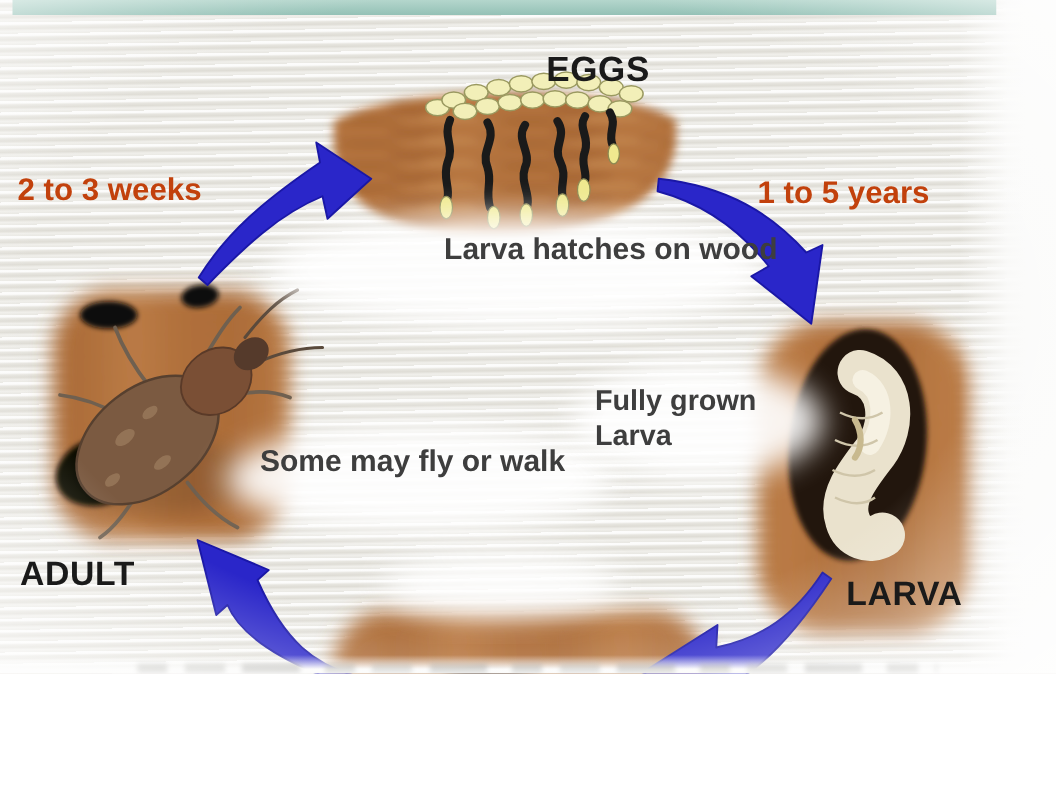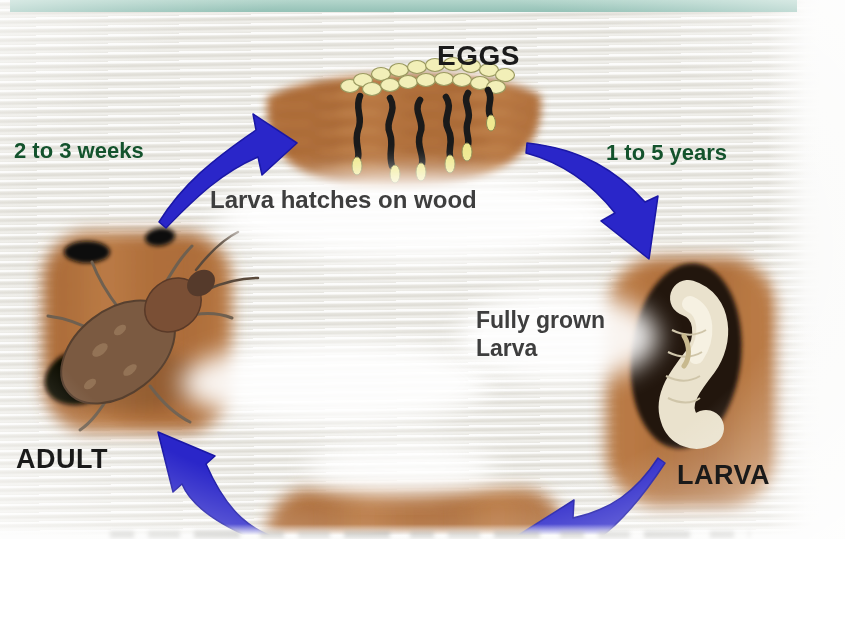"2 to 3 weeks" .duration { color: #14532d -> #c2410c; font-size: 22px -> 25px }
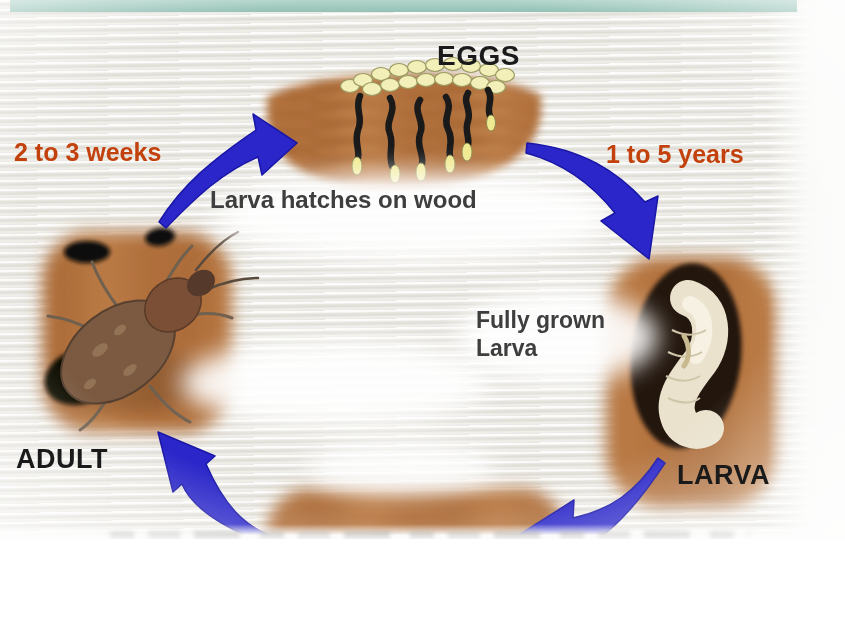"Larva hatches on wood" .note-hatch { text-align: left -> right }
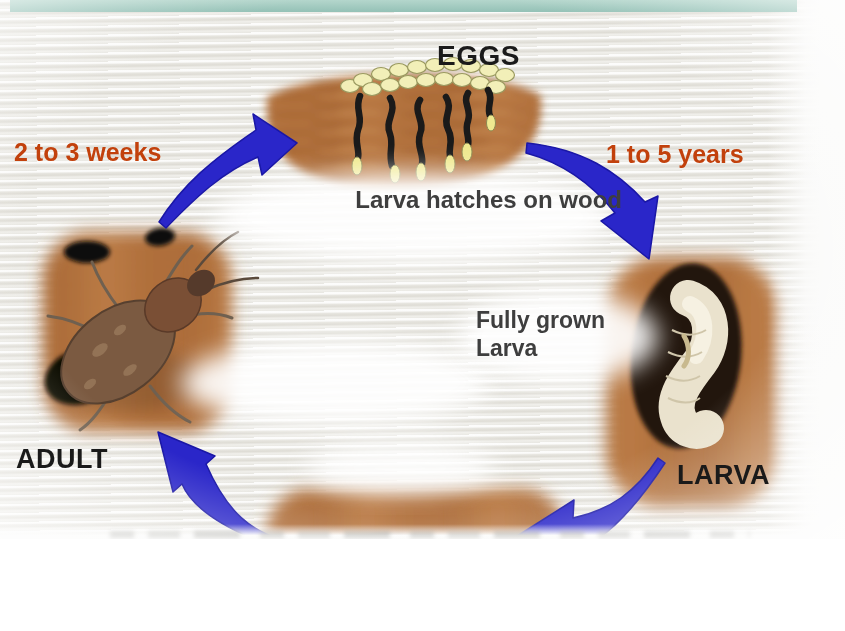"Some may fly or walk" div { html: none -> <div>Some may fly or walk</div> }
